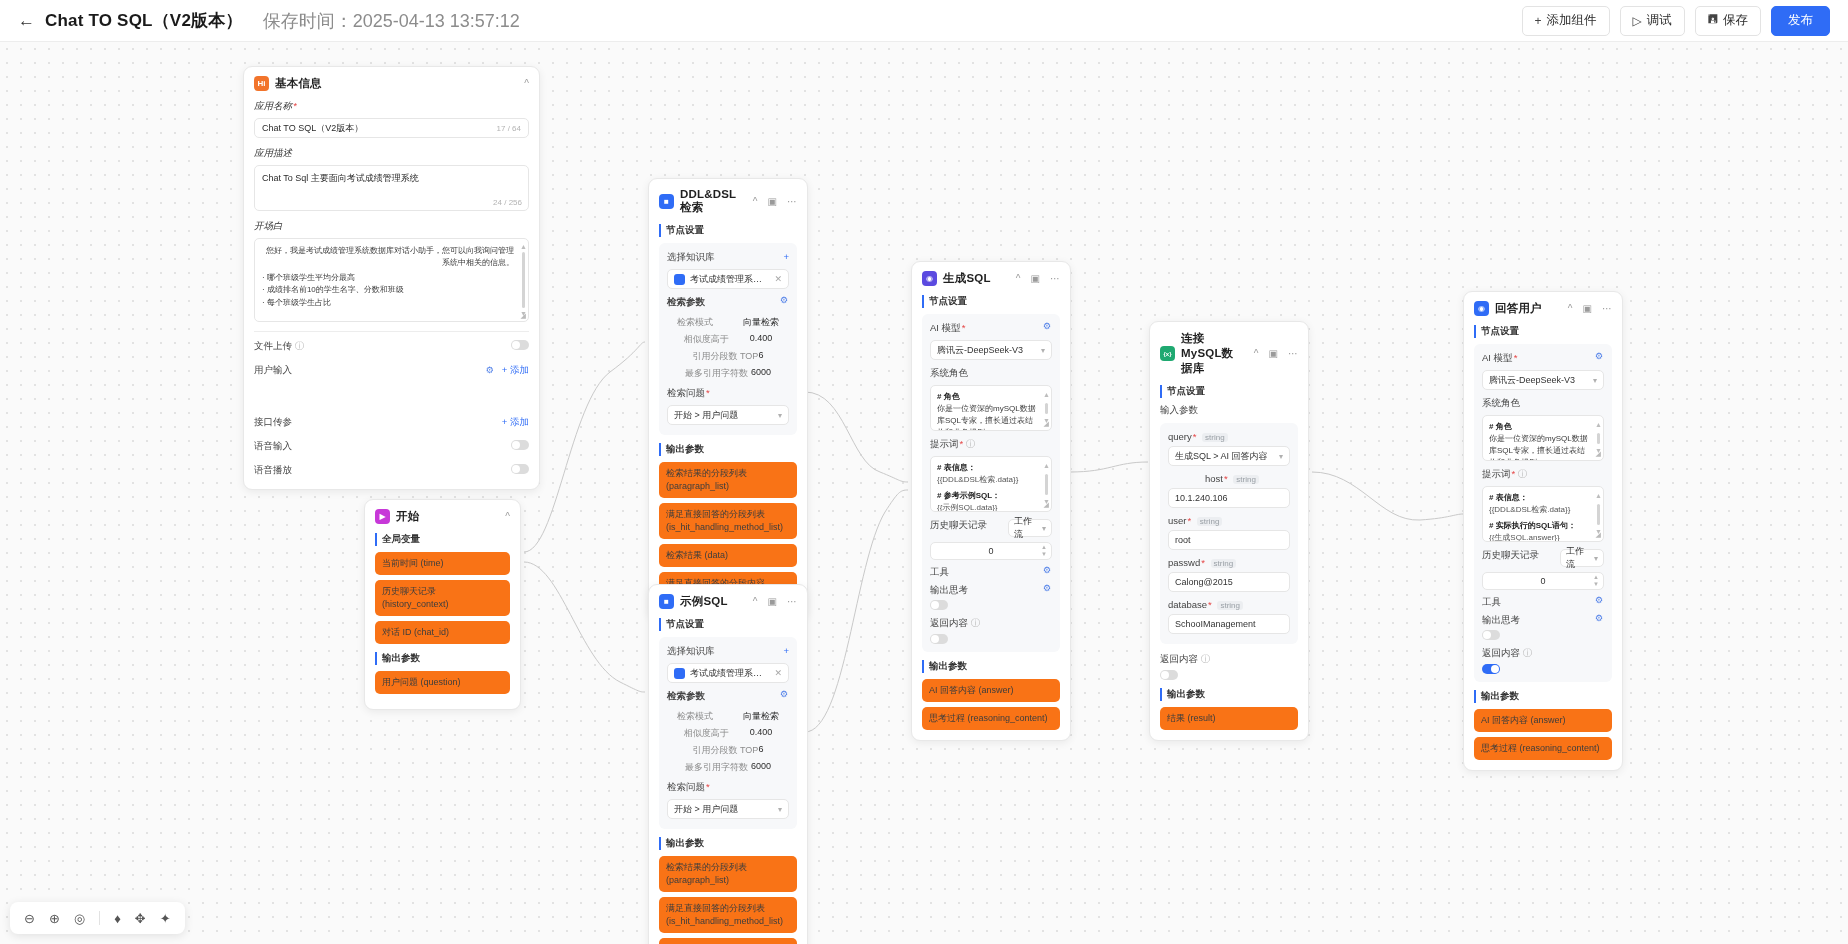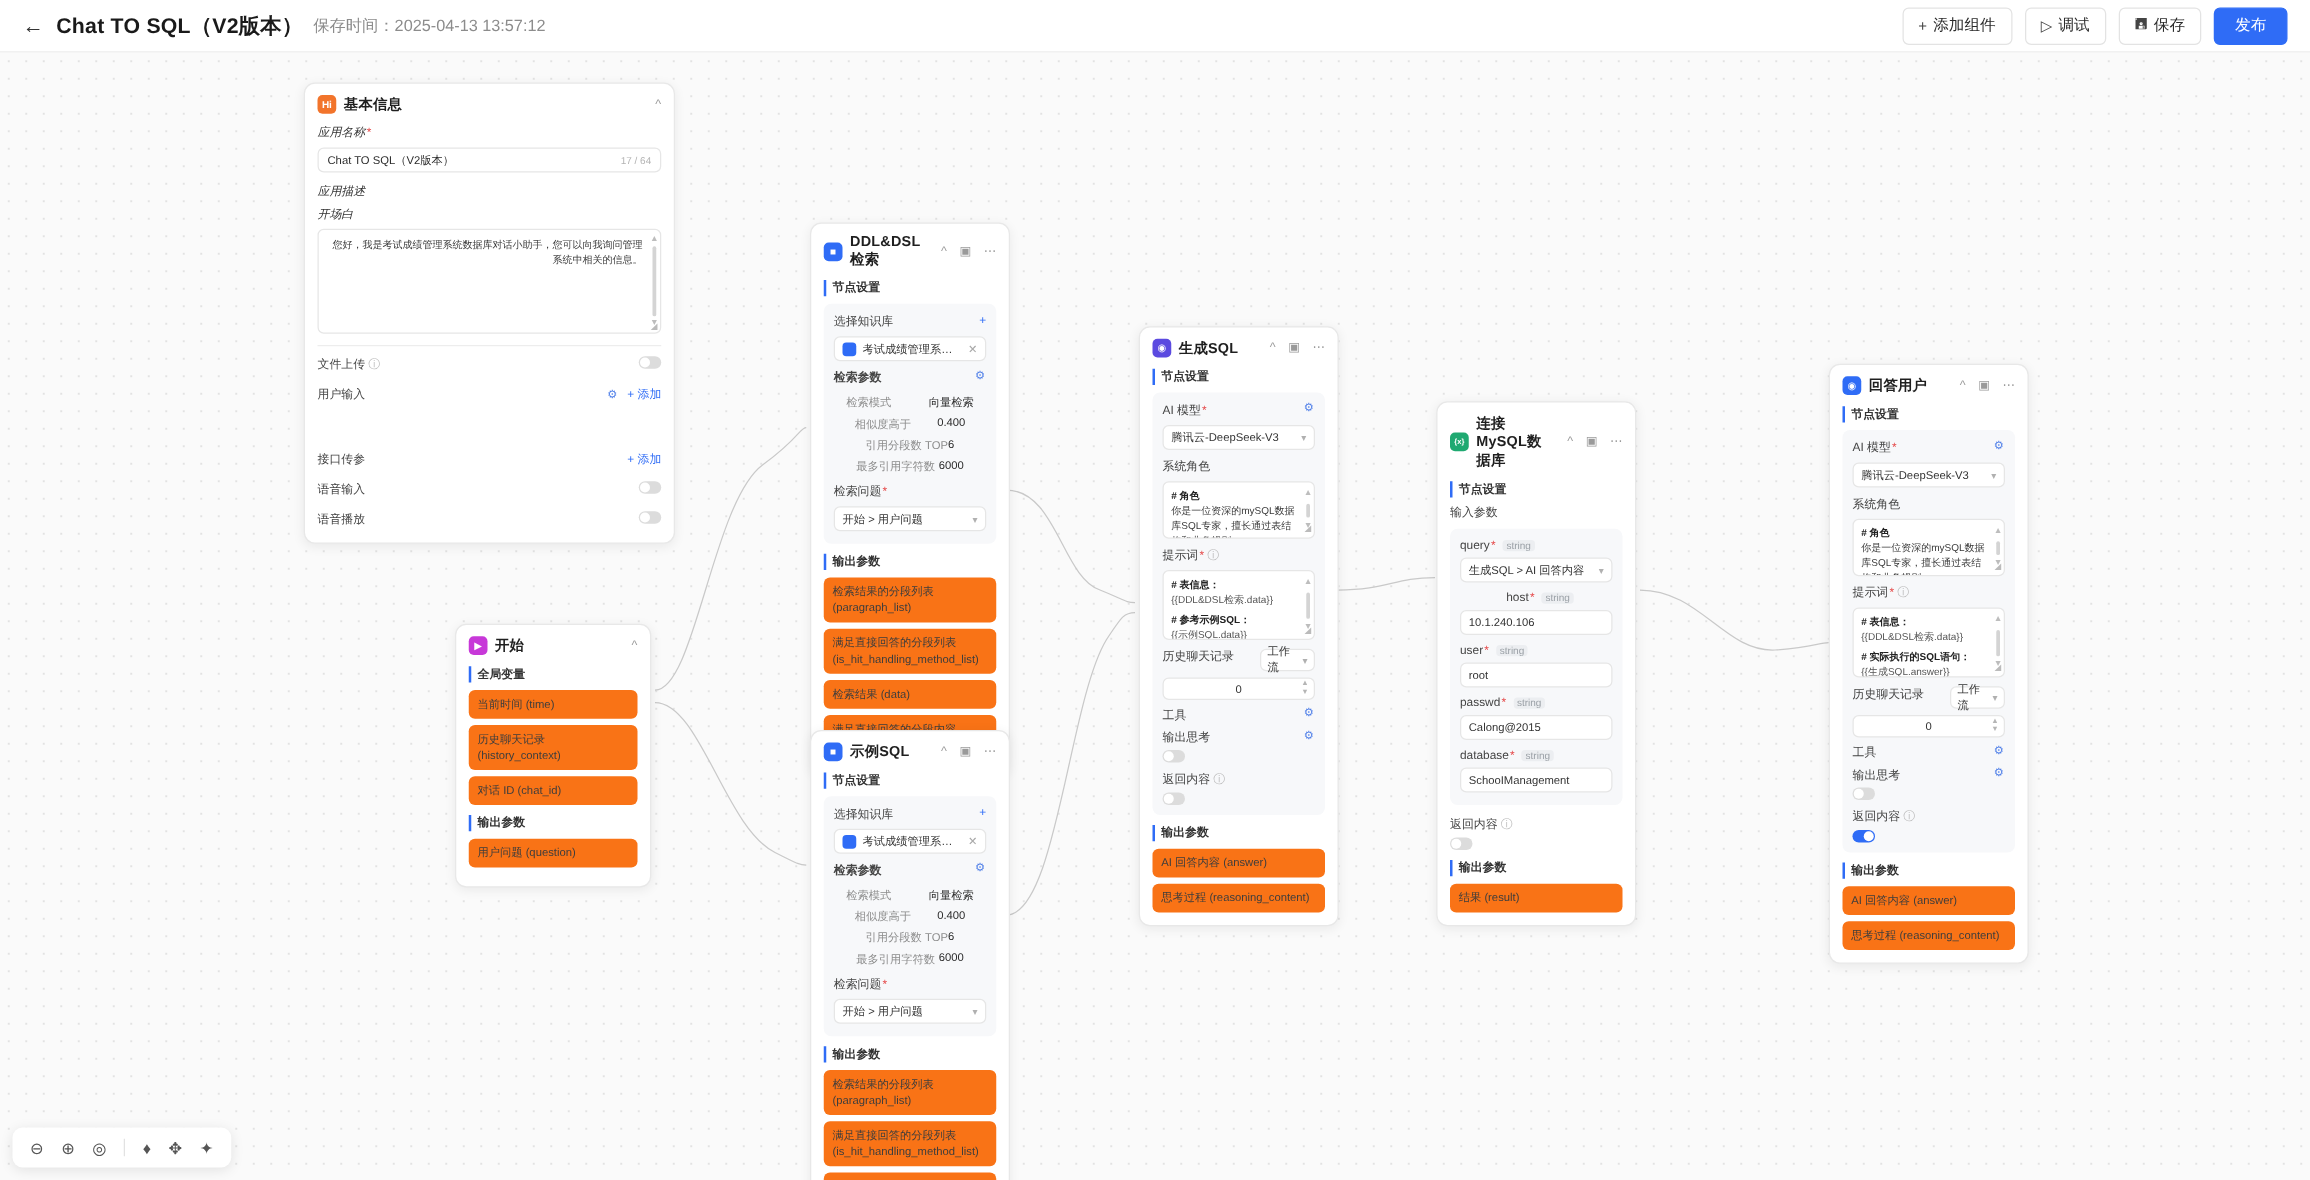"保存时间：2025-04-13 13:57:12" .save-time { font-size: 13px -> 18px; margin-left: 8px -> 20px }
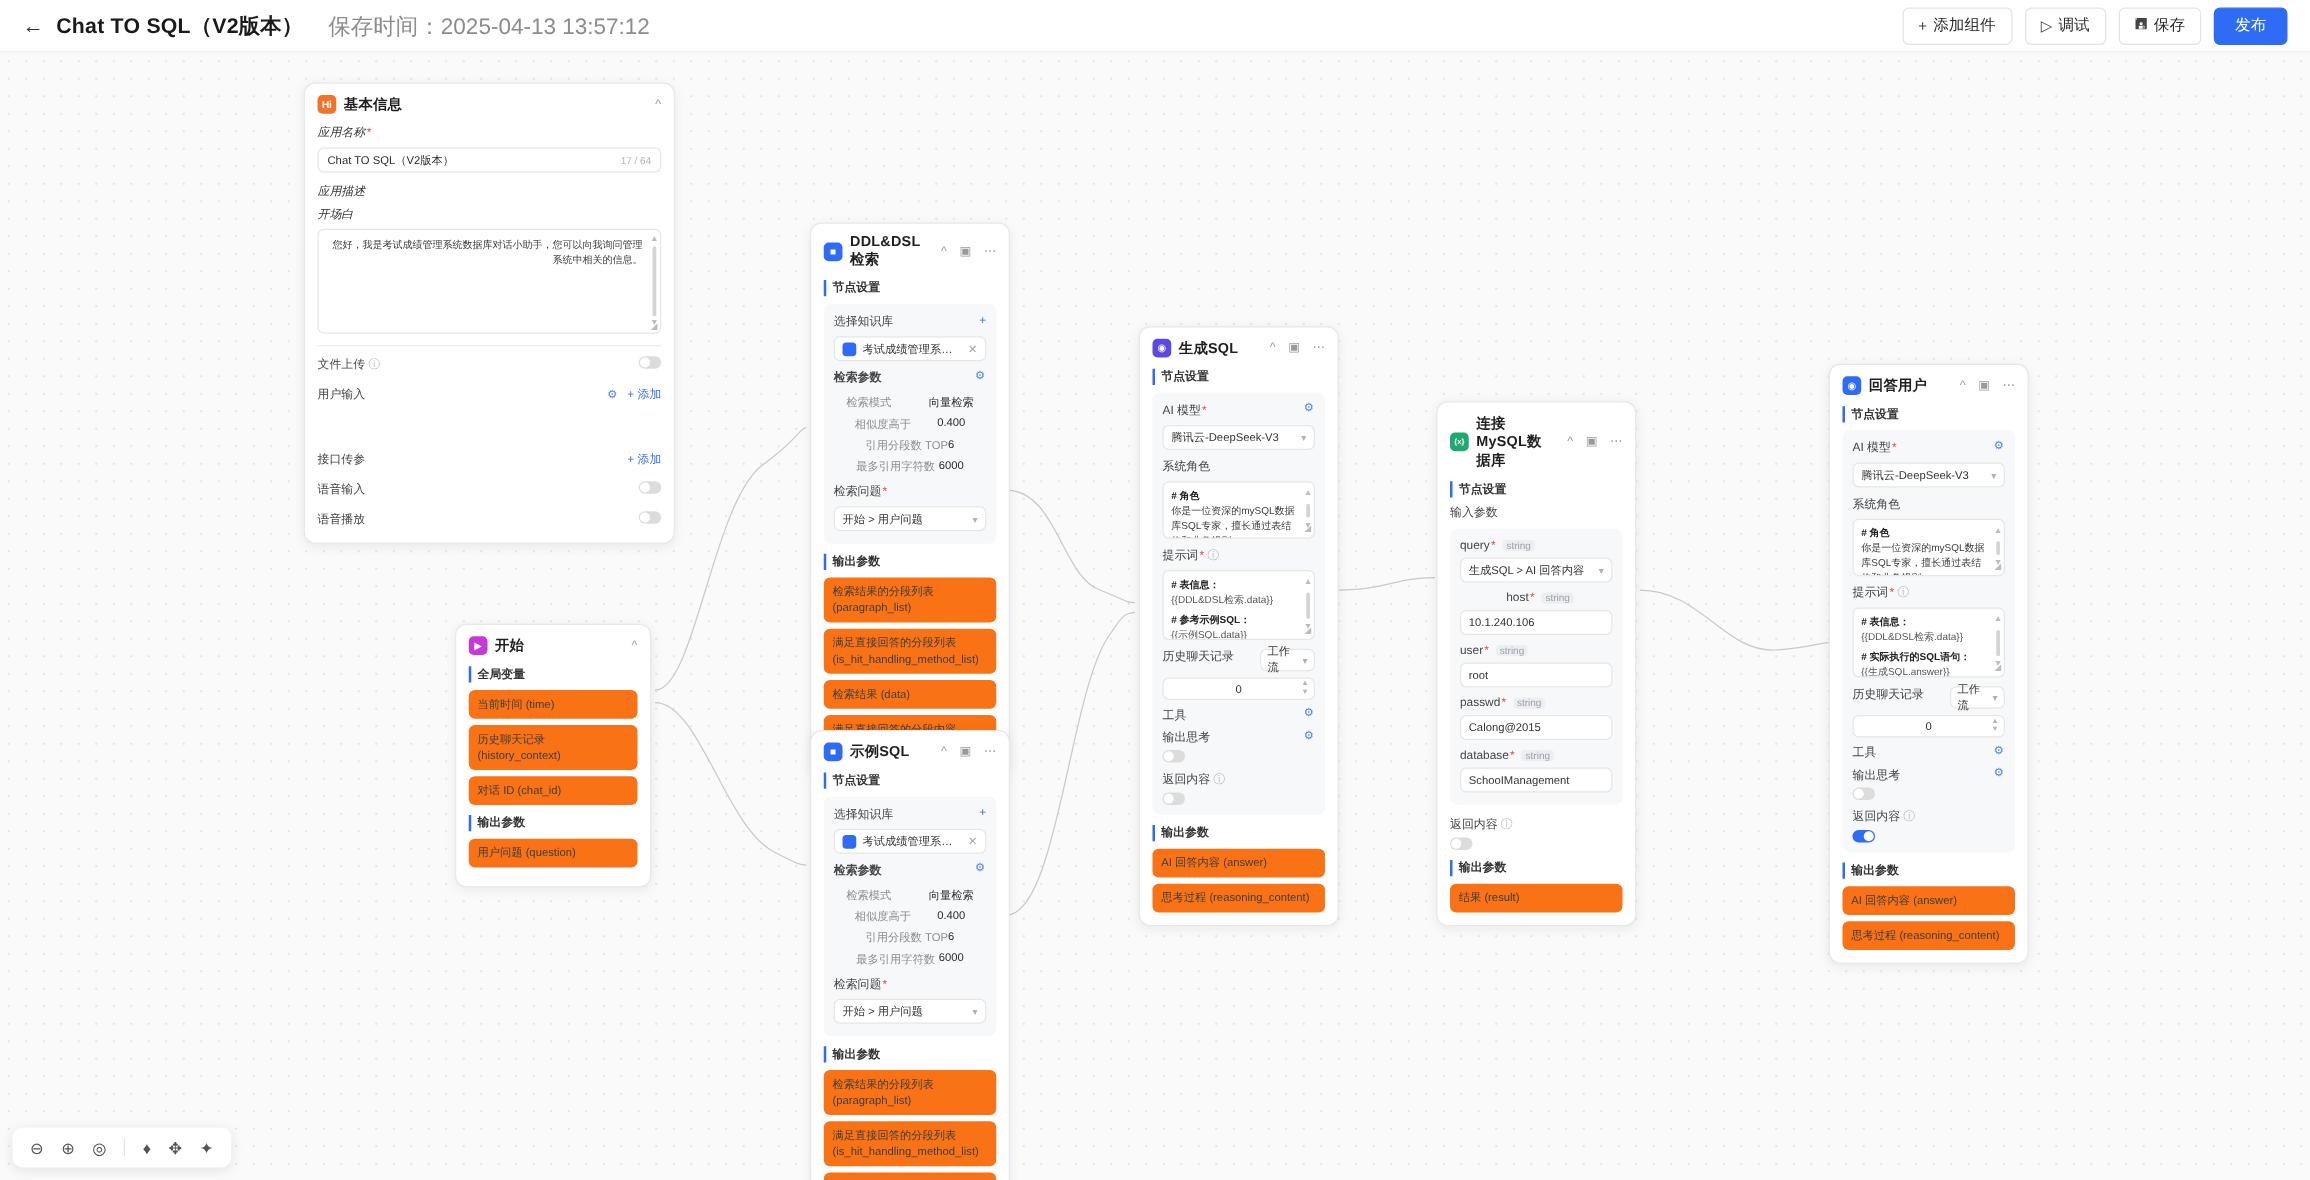"Chat To Sql 主要面向考试成绩管理系统" div.bi-area { html: none -> <div> <span>Chat To Sql 主要面向考试成绩管理系统</span> <span>24 / 256</span> </div> }
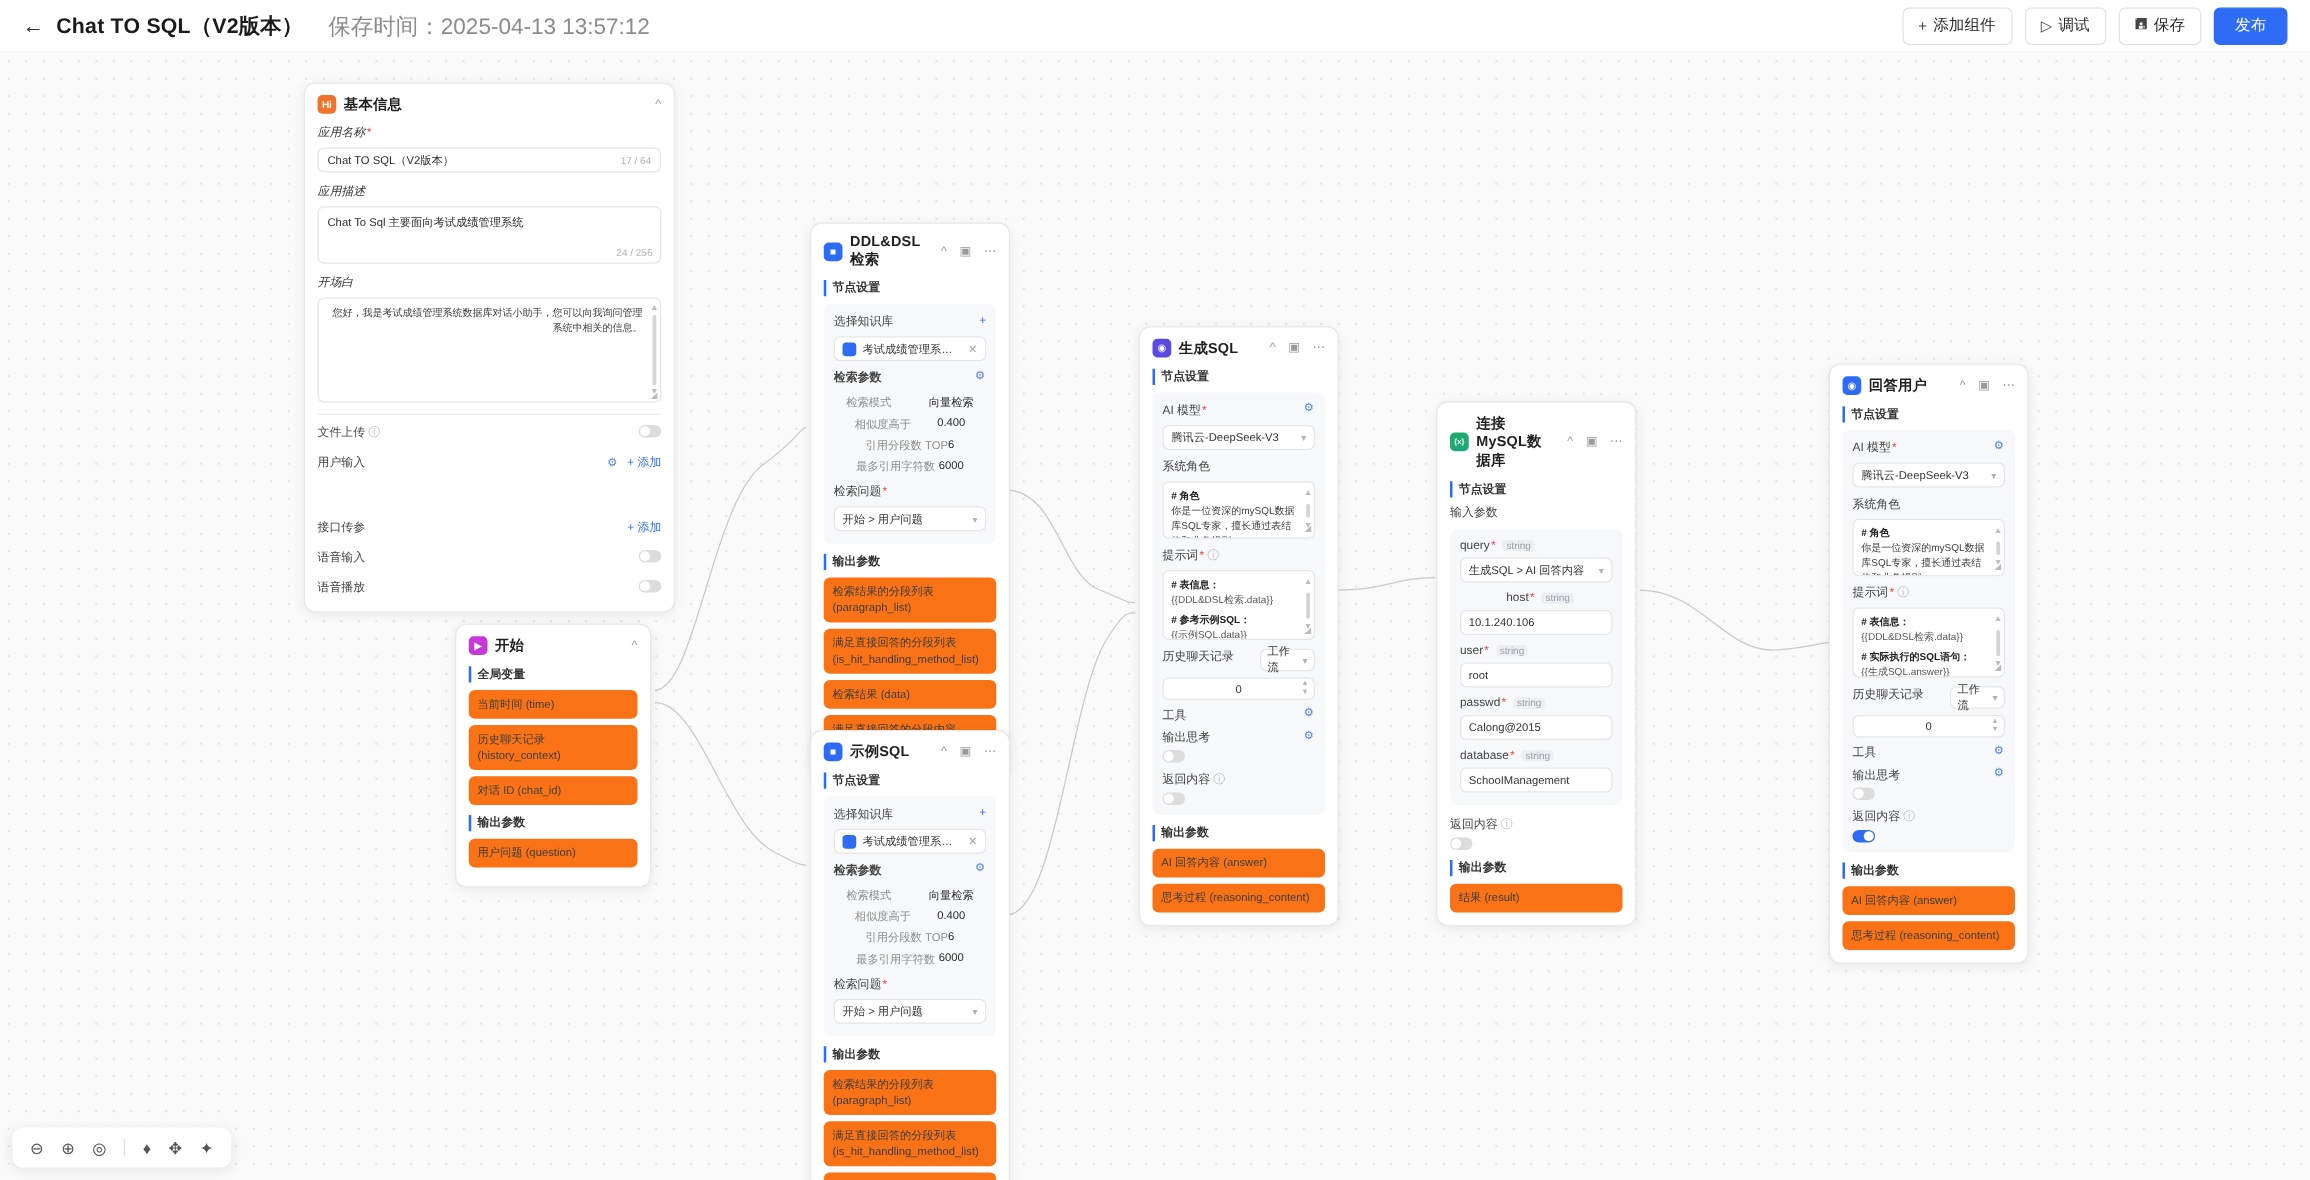"· 哪个班级学生平均分最高" div { html: none -> <div> <div><span>·&nbsp;</span><span>哪个班级学生平均分最高</span></div> <div><span>·&nbsp;</span><span>成绩排名前10的学生名字、分数和班级</span></div> <div><span>·&nbsp;</span><span>每个班级学生占比</span></div> </div> }
